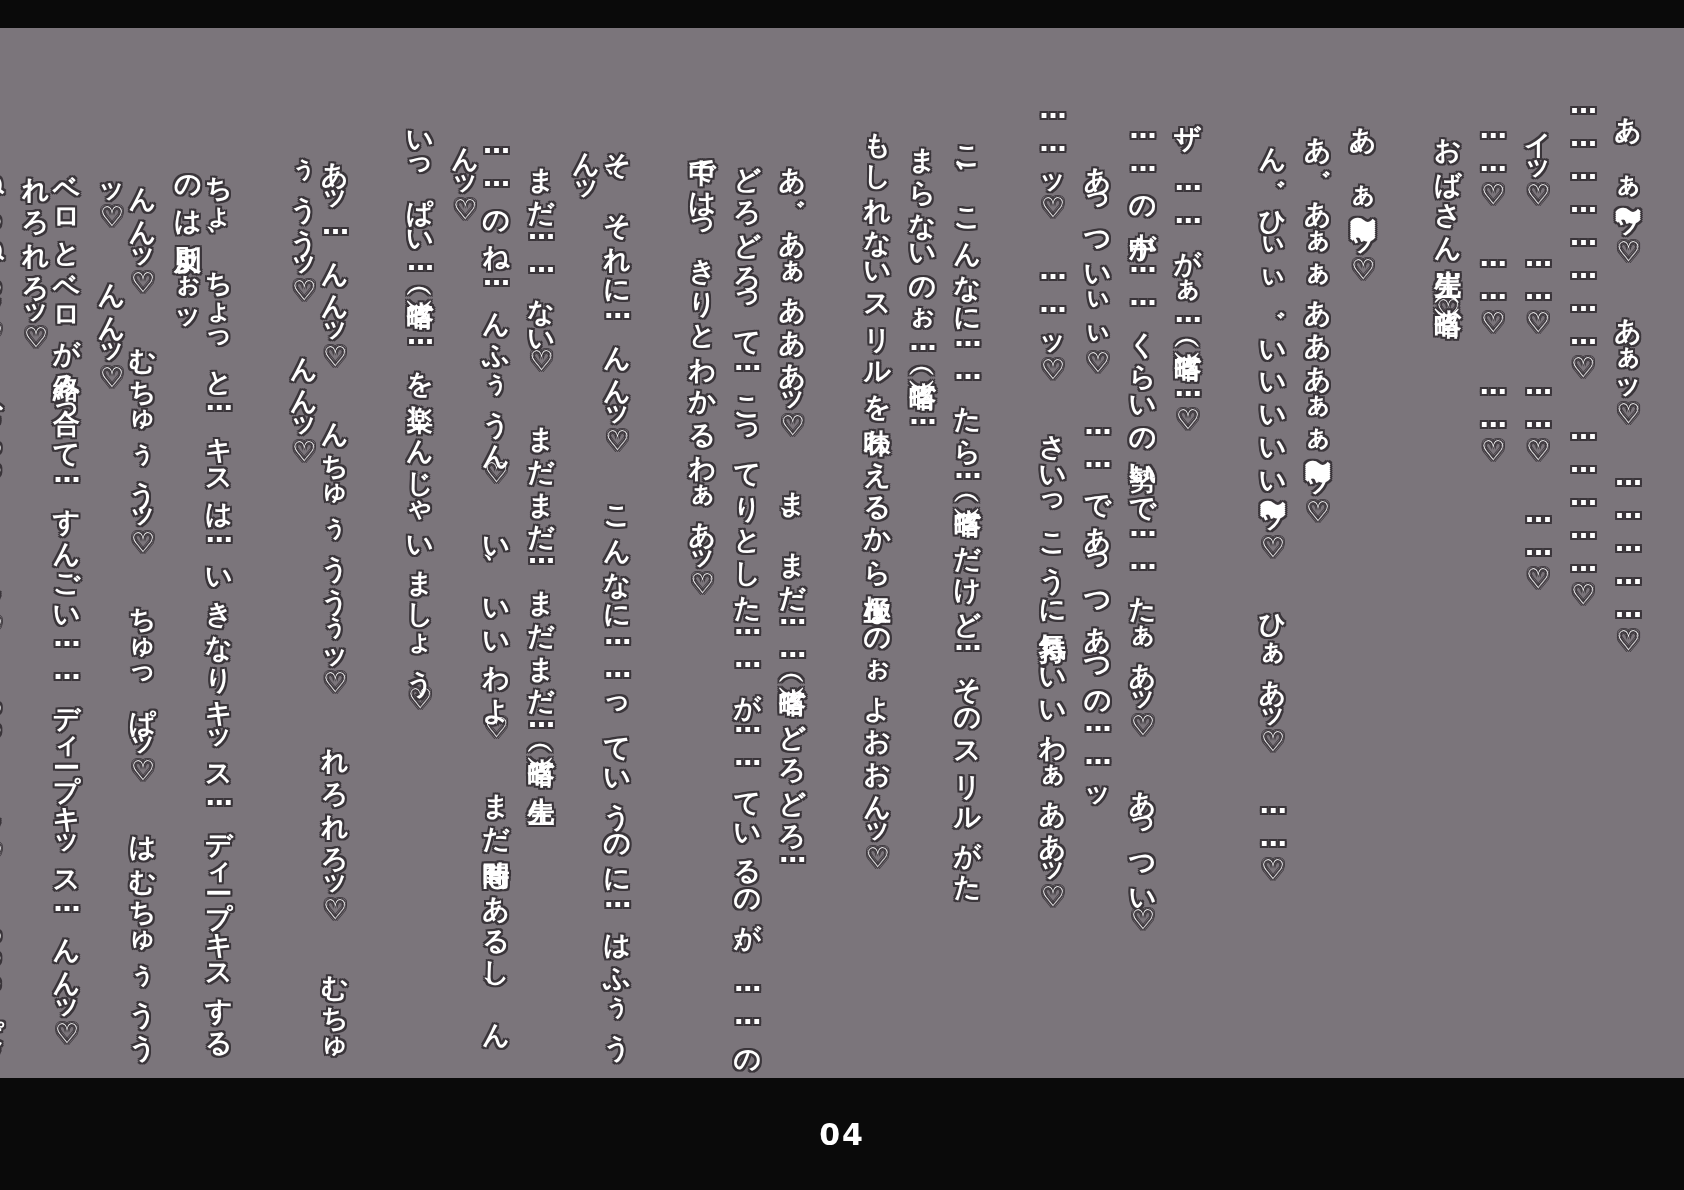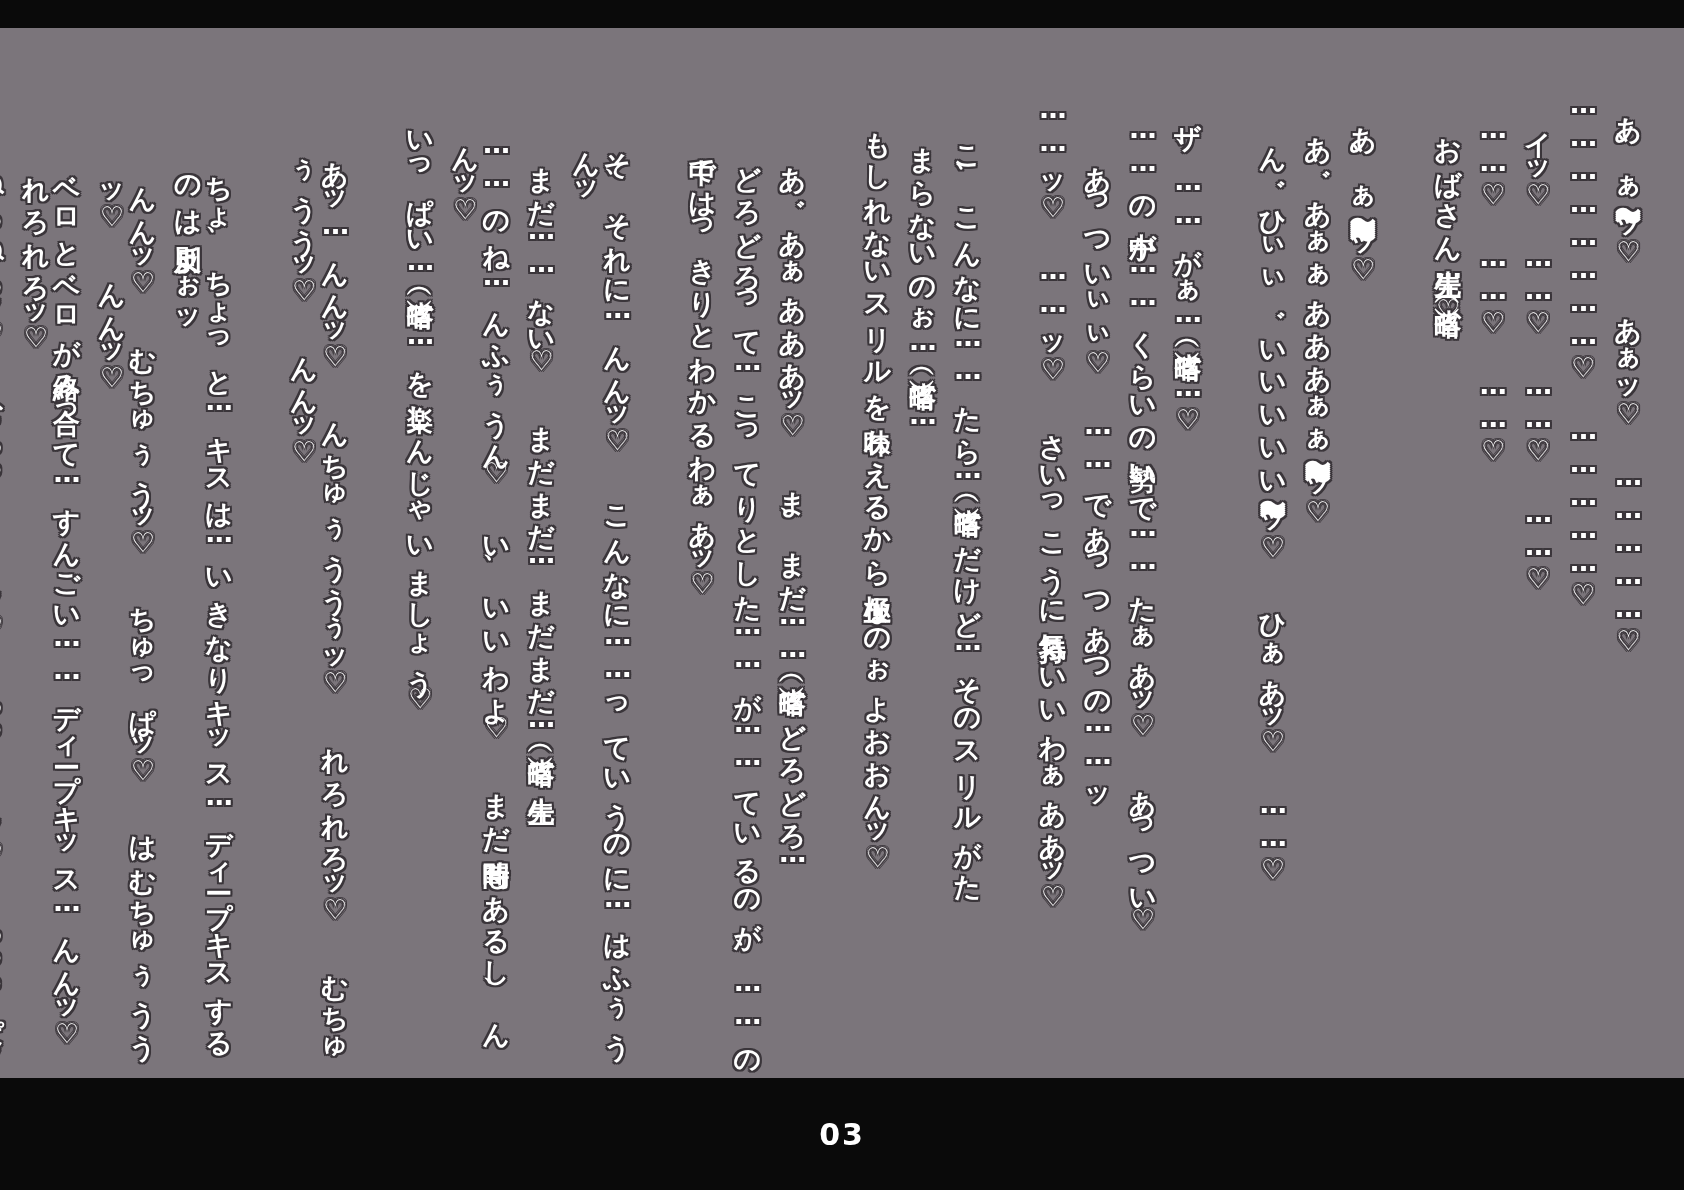"03" span.page-number { text: 03 -> 04 }
